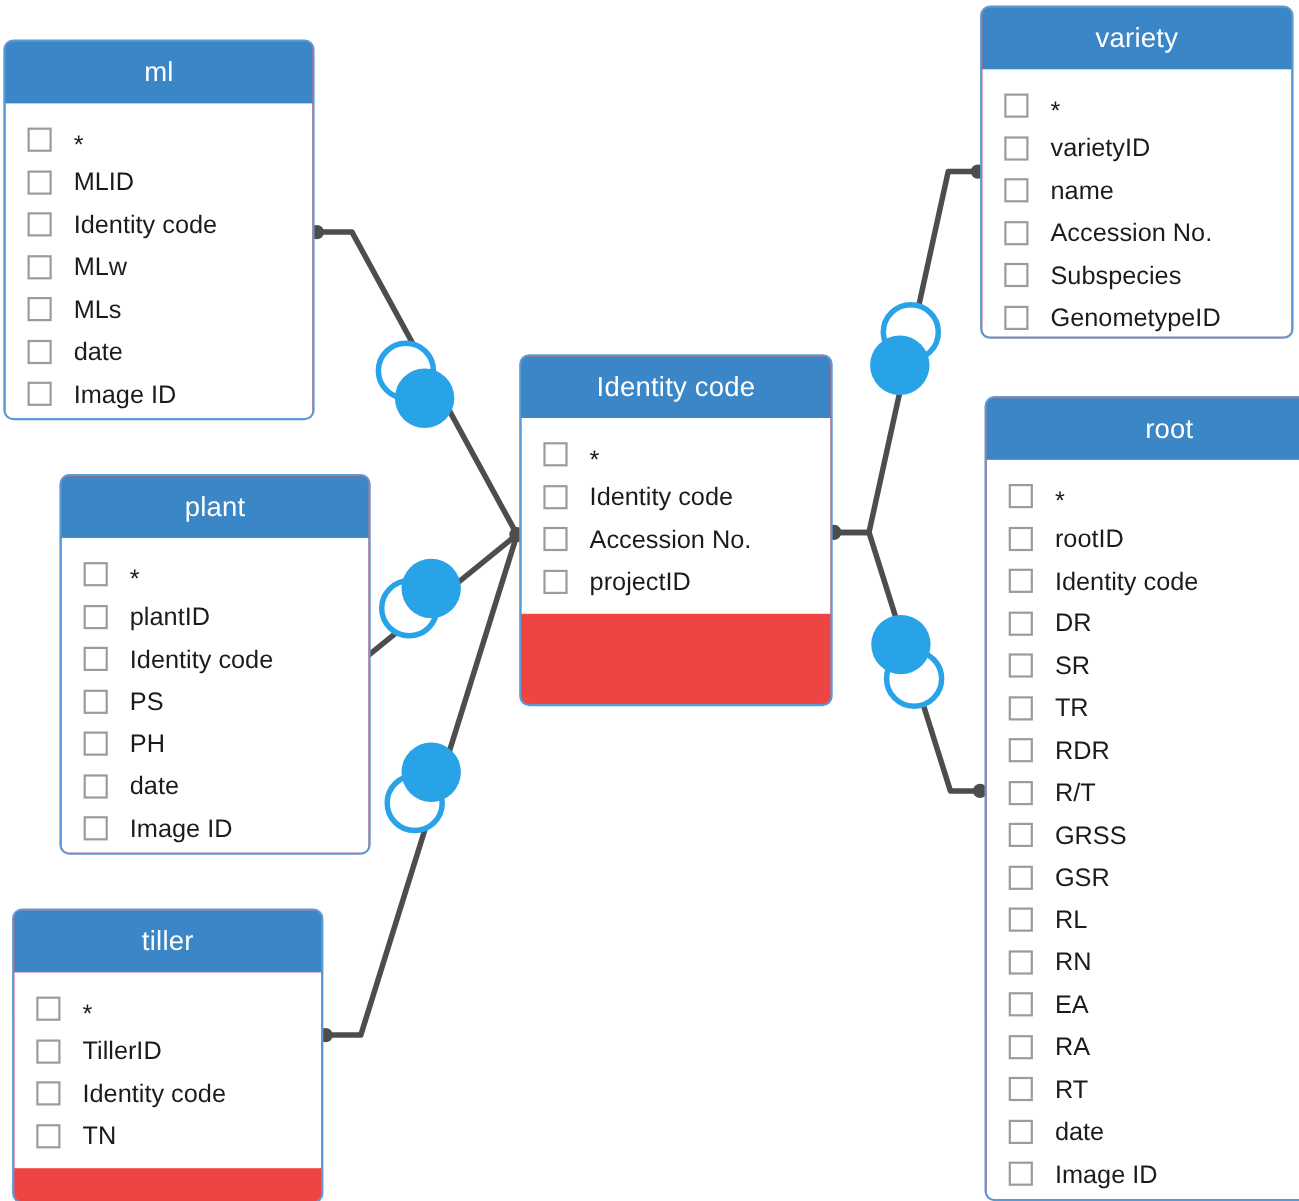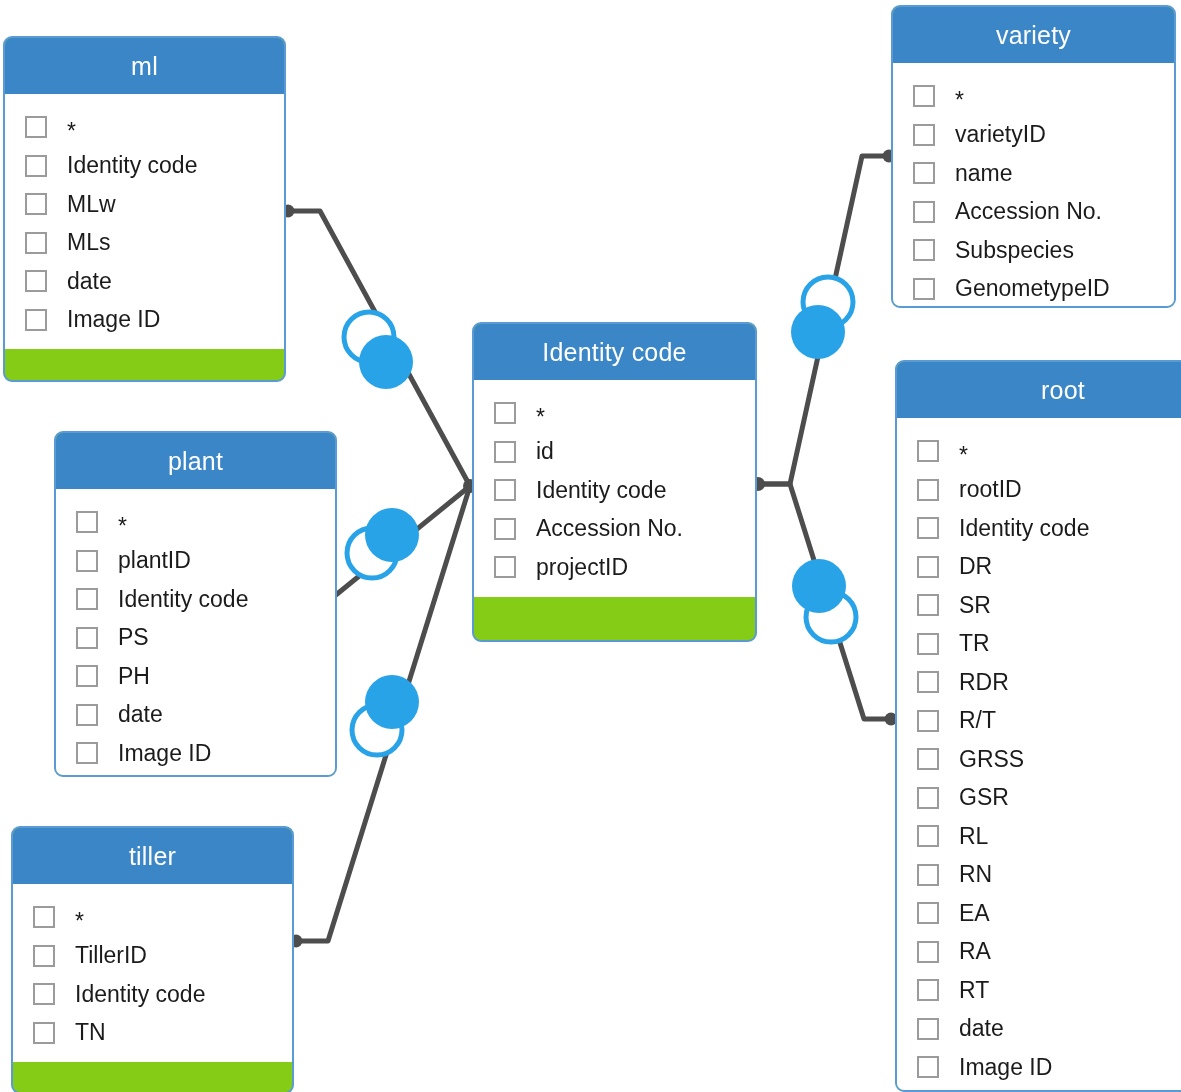"variety" .entity { background: #84cc16 -> #ef4444 }
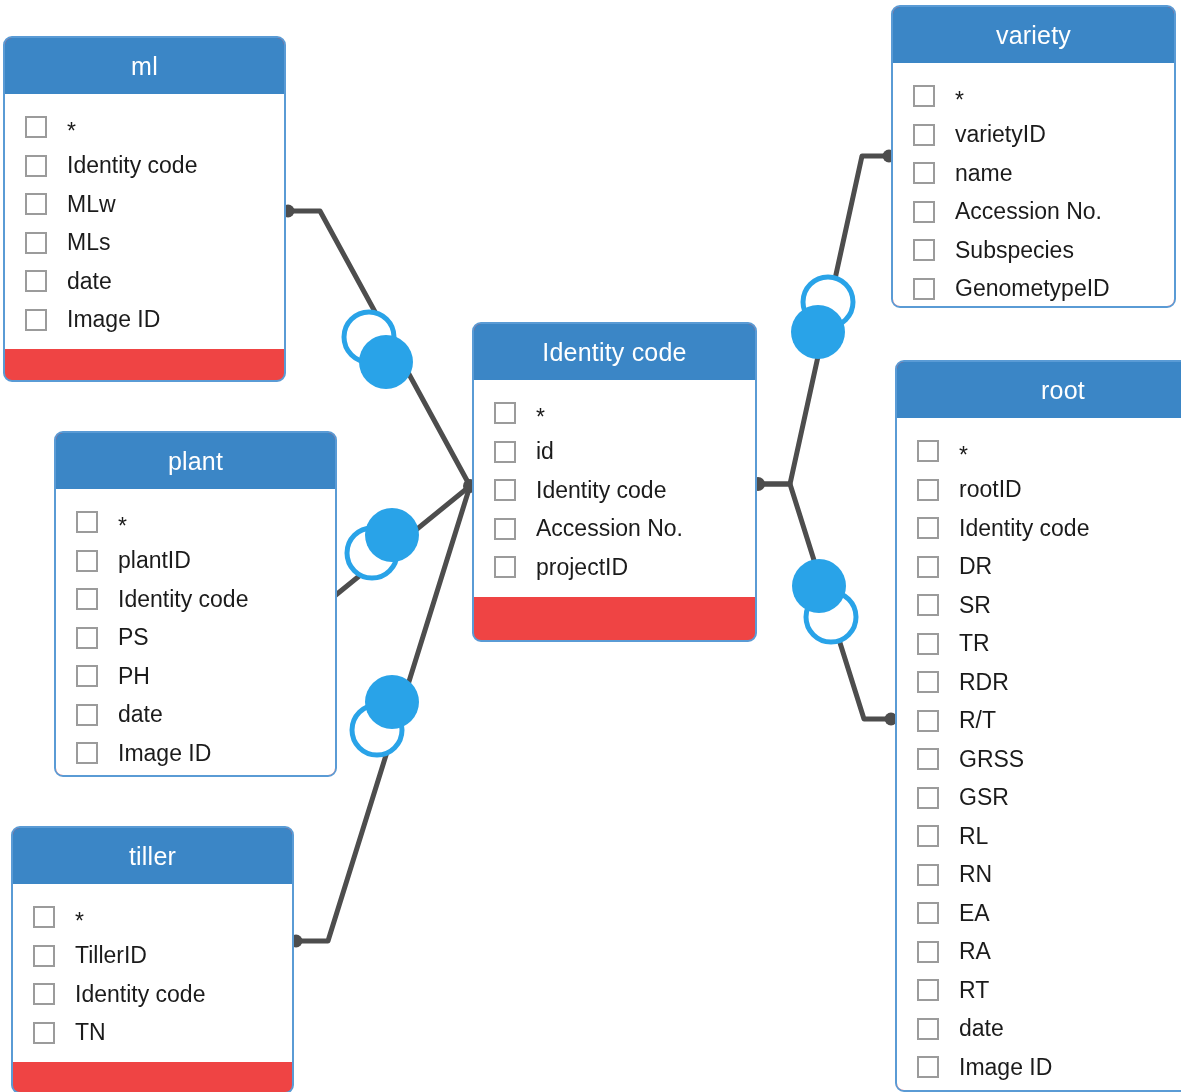"MLID" div.field-row { html: none -> <div> <span></span> <span>MLID</span> </div> }
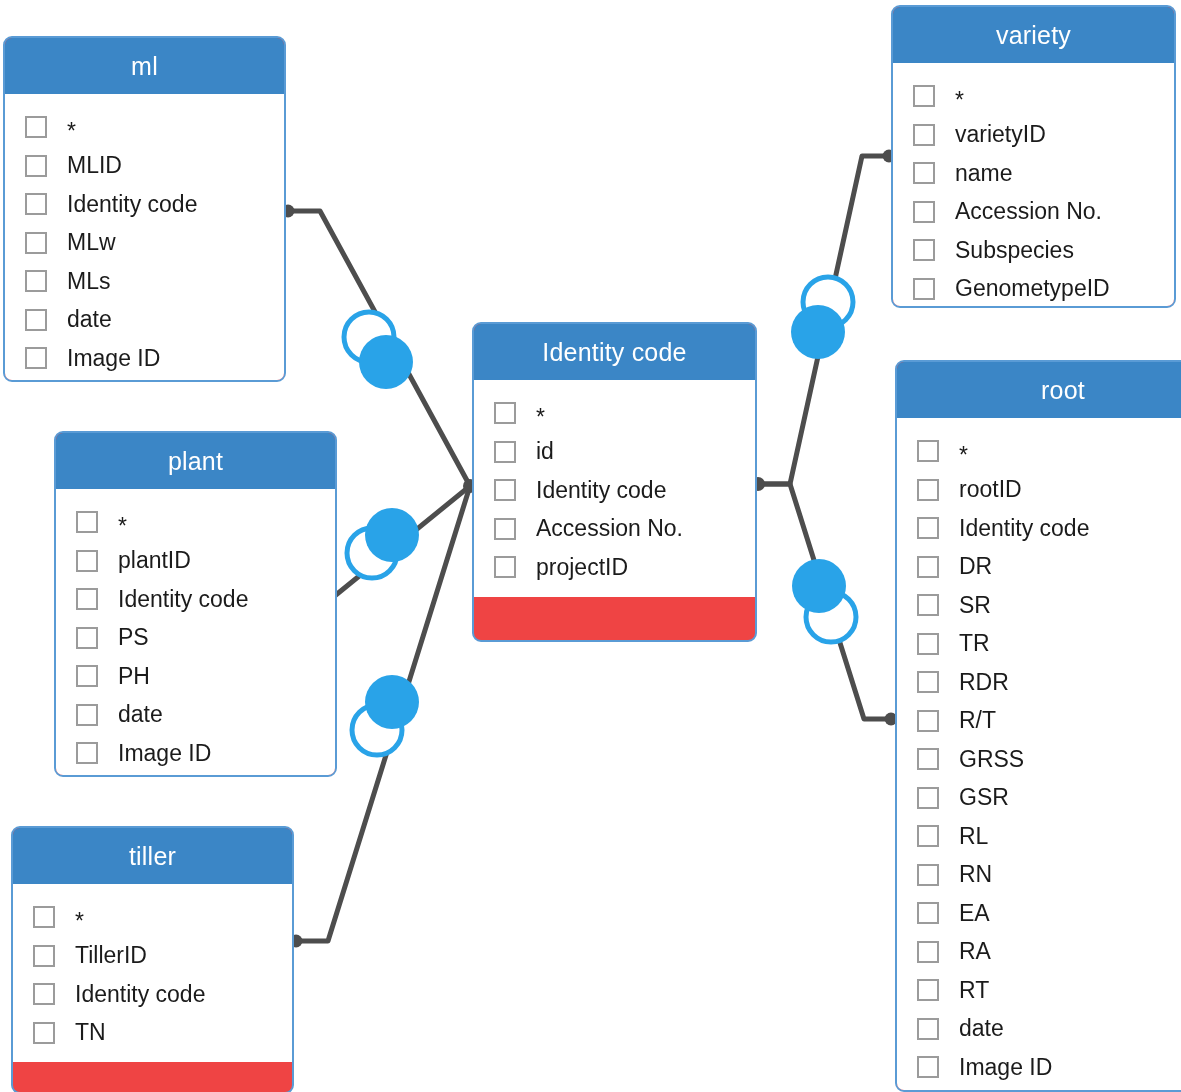"id" div.field-row { html: <div> <span></span> <span>id</span> </div> -> none }
